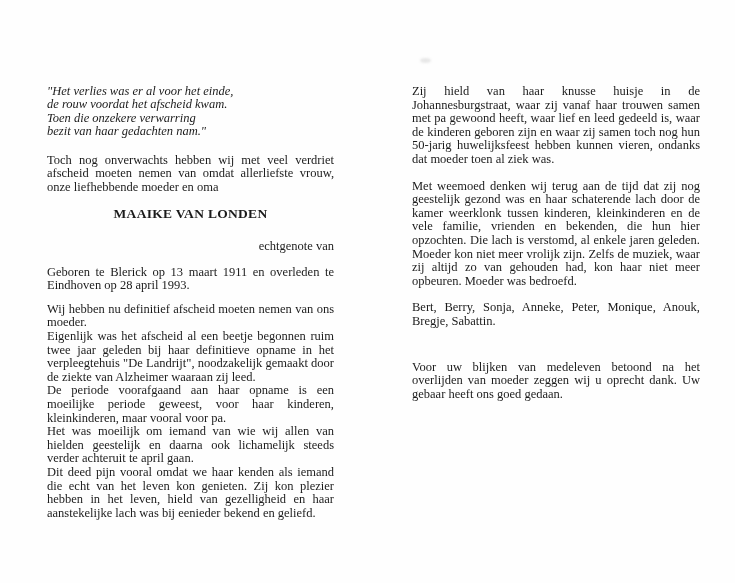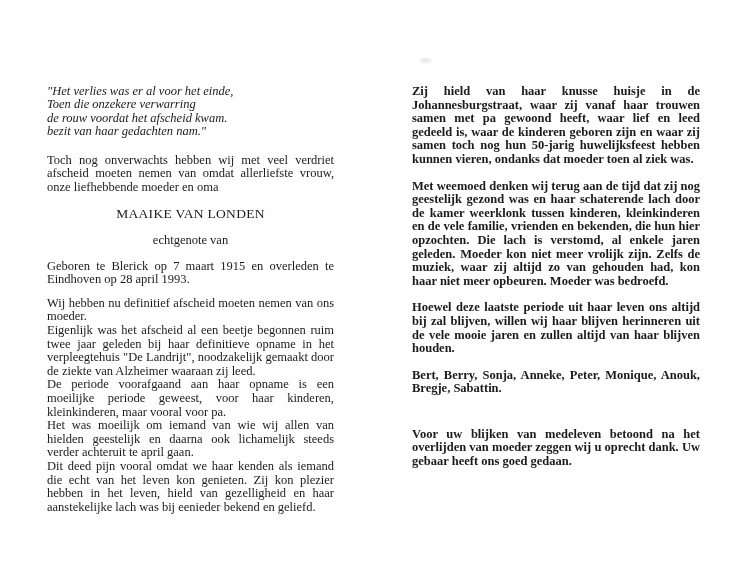"Zij hield van haar knusse" .col-right { font-weight: bold -> none }
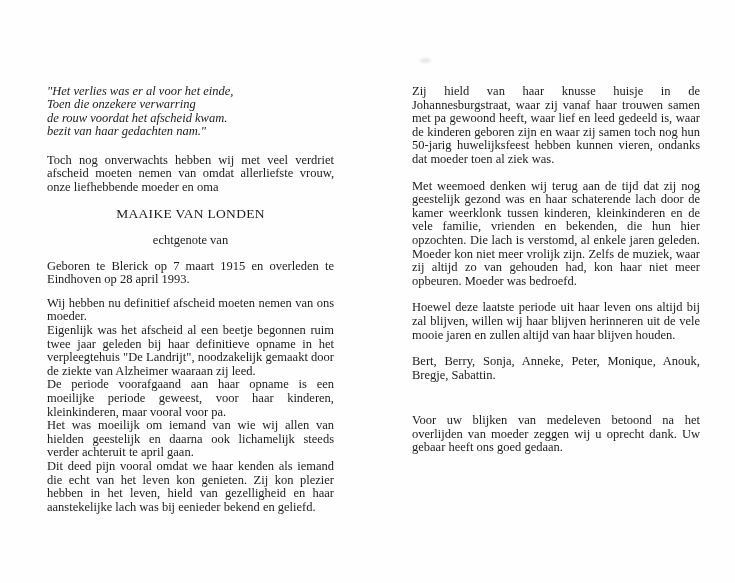"Toen die onzekere verwarring" div { order: before "de rouw voordat het afscheid" -> after "de rouw voordat het afscheid" }
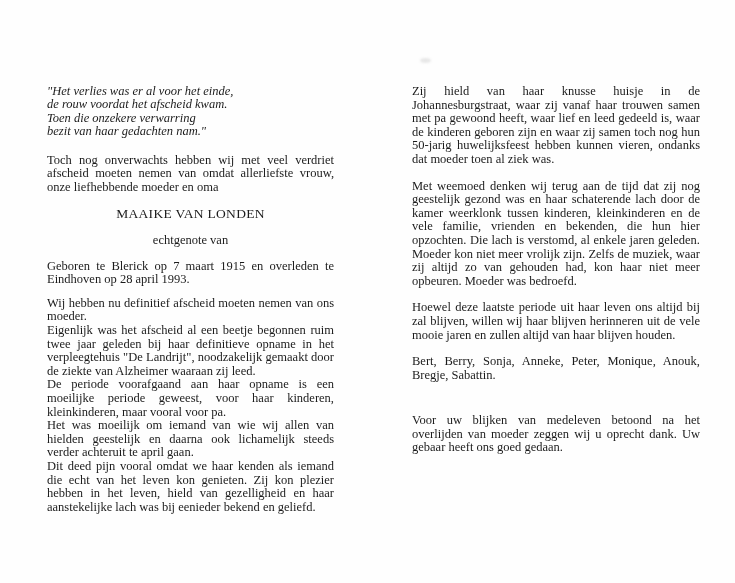"MAAIKE VAN LONDEN" .bold { font-weight: normal -> bold }
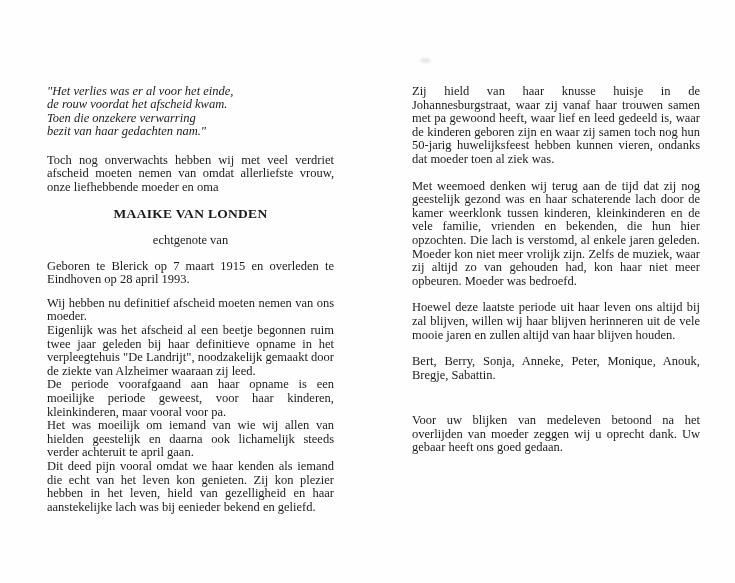"echtgenote van" .relation { margin-top: 13px -> 19px; text-align: none -> right }
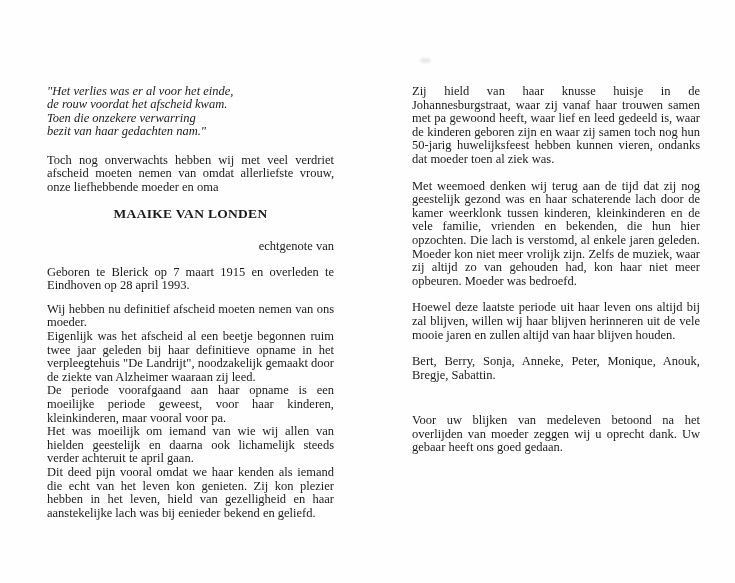"Geboren te Blerick op 7" p.just { text: 7 maart 1915 -> 13 maart 1911 }
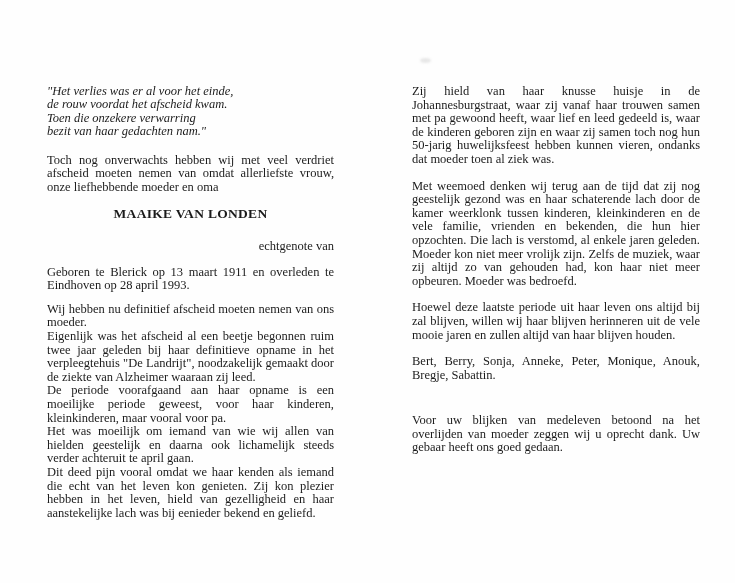"Hoewel deze laatste periode uit" p.just { html: <p>Hoewel deze laatste periode uit haar leven ons altijd bij zal blijven, willen wij haar blijven herinneren uit de vele mooie jaren en zullen altijd van haar blijven houden.</p> -> none }
